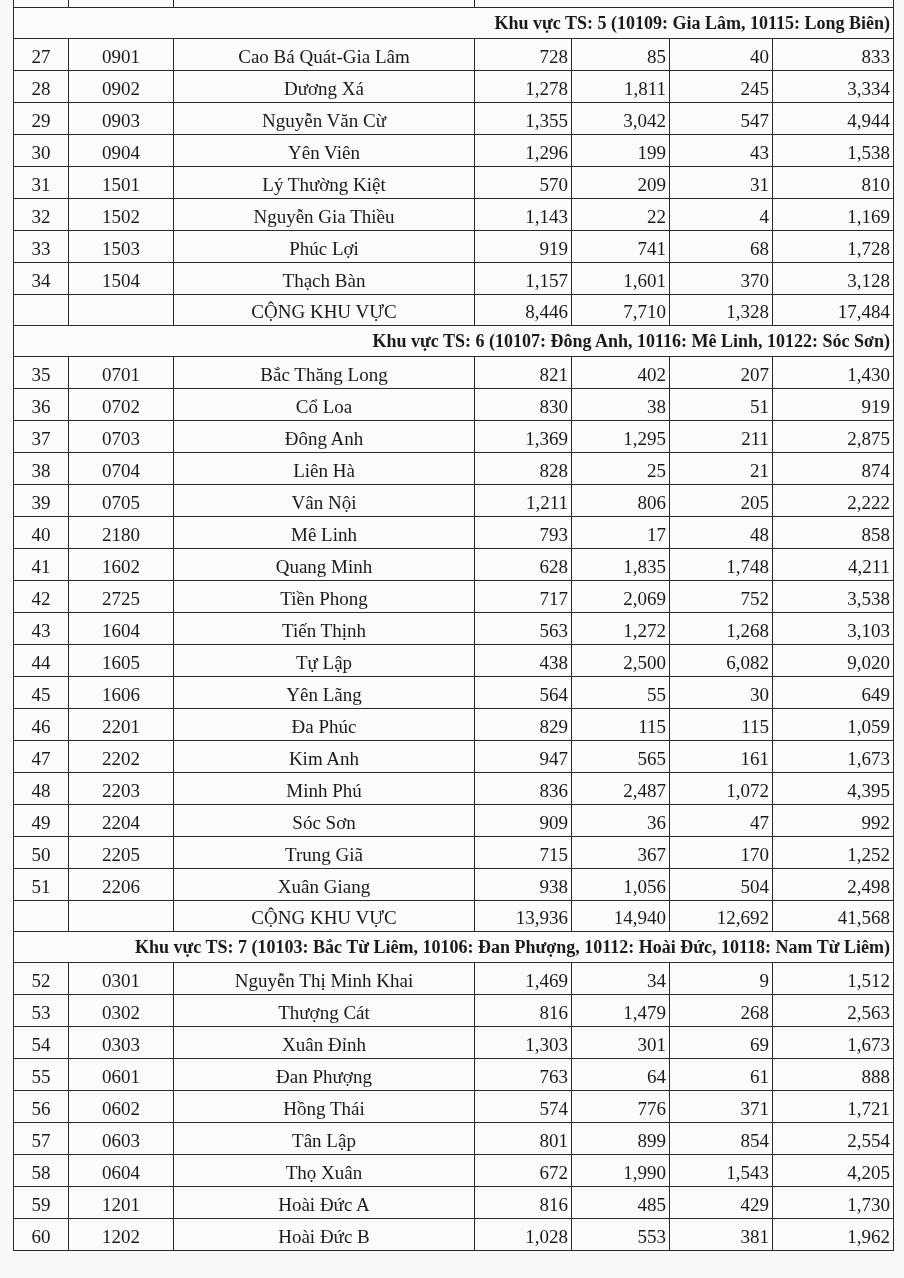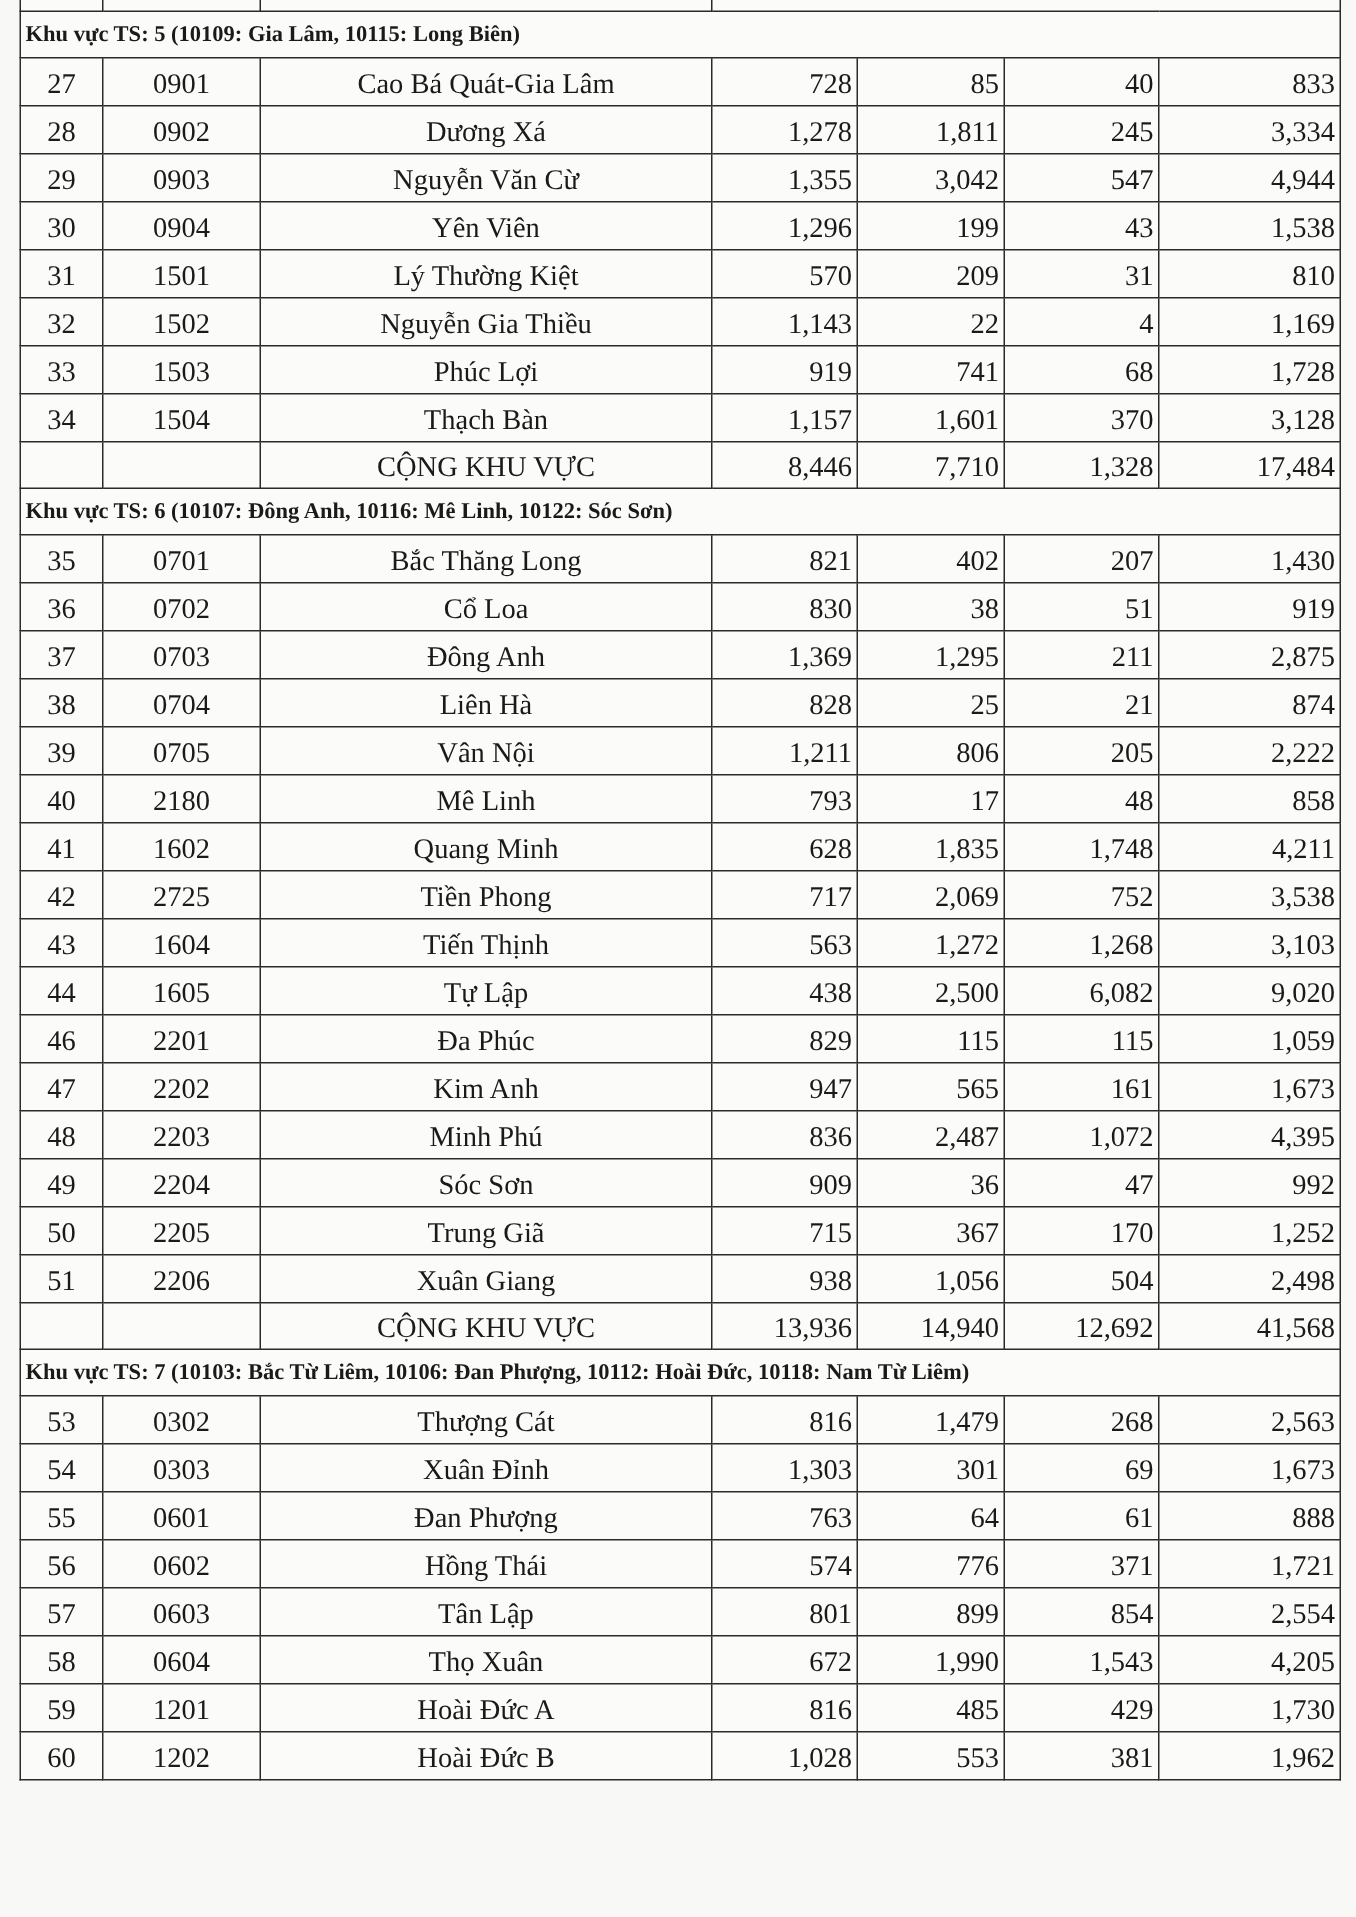"Khu vực TS: 5 (10109:" tr.section td { font-size: 15px -> 18px; text-align: left -> right }
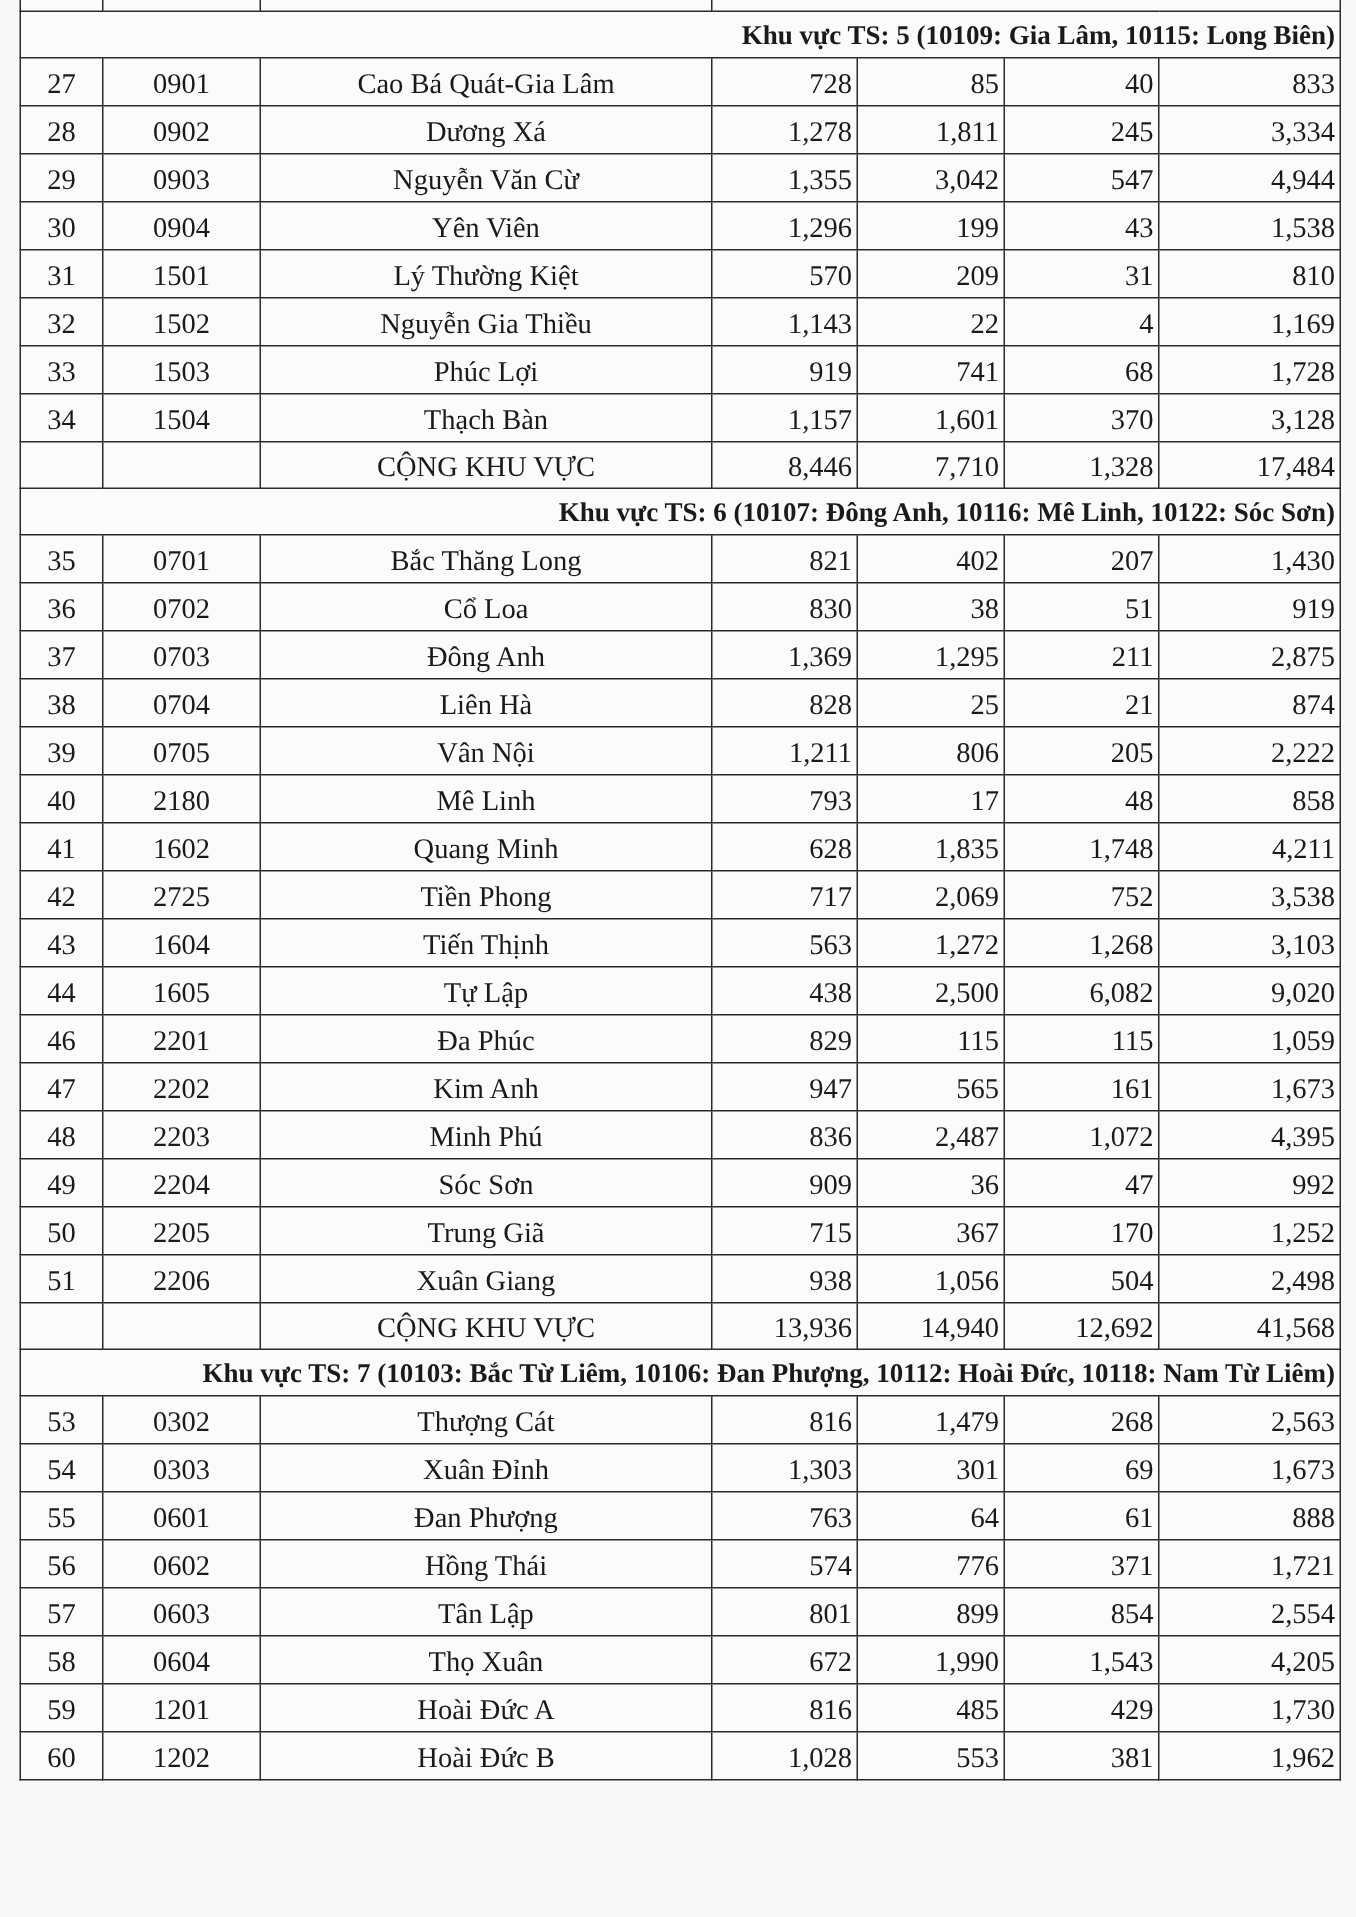"45" tr { html: none -> <tr> <td>45</td> <td>1606</td> <td>Yên Lãng</td> <td>564</td> <td>55</td> <td>30</td> <td>649</td> </tr> }
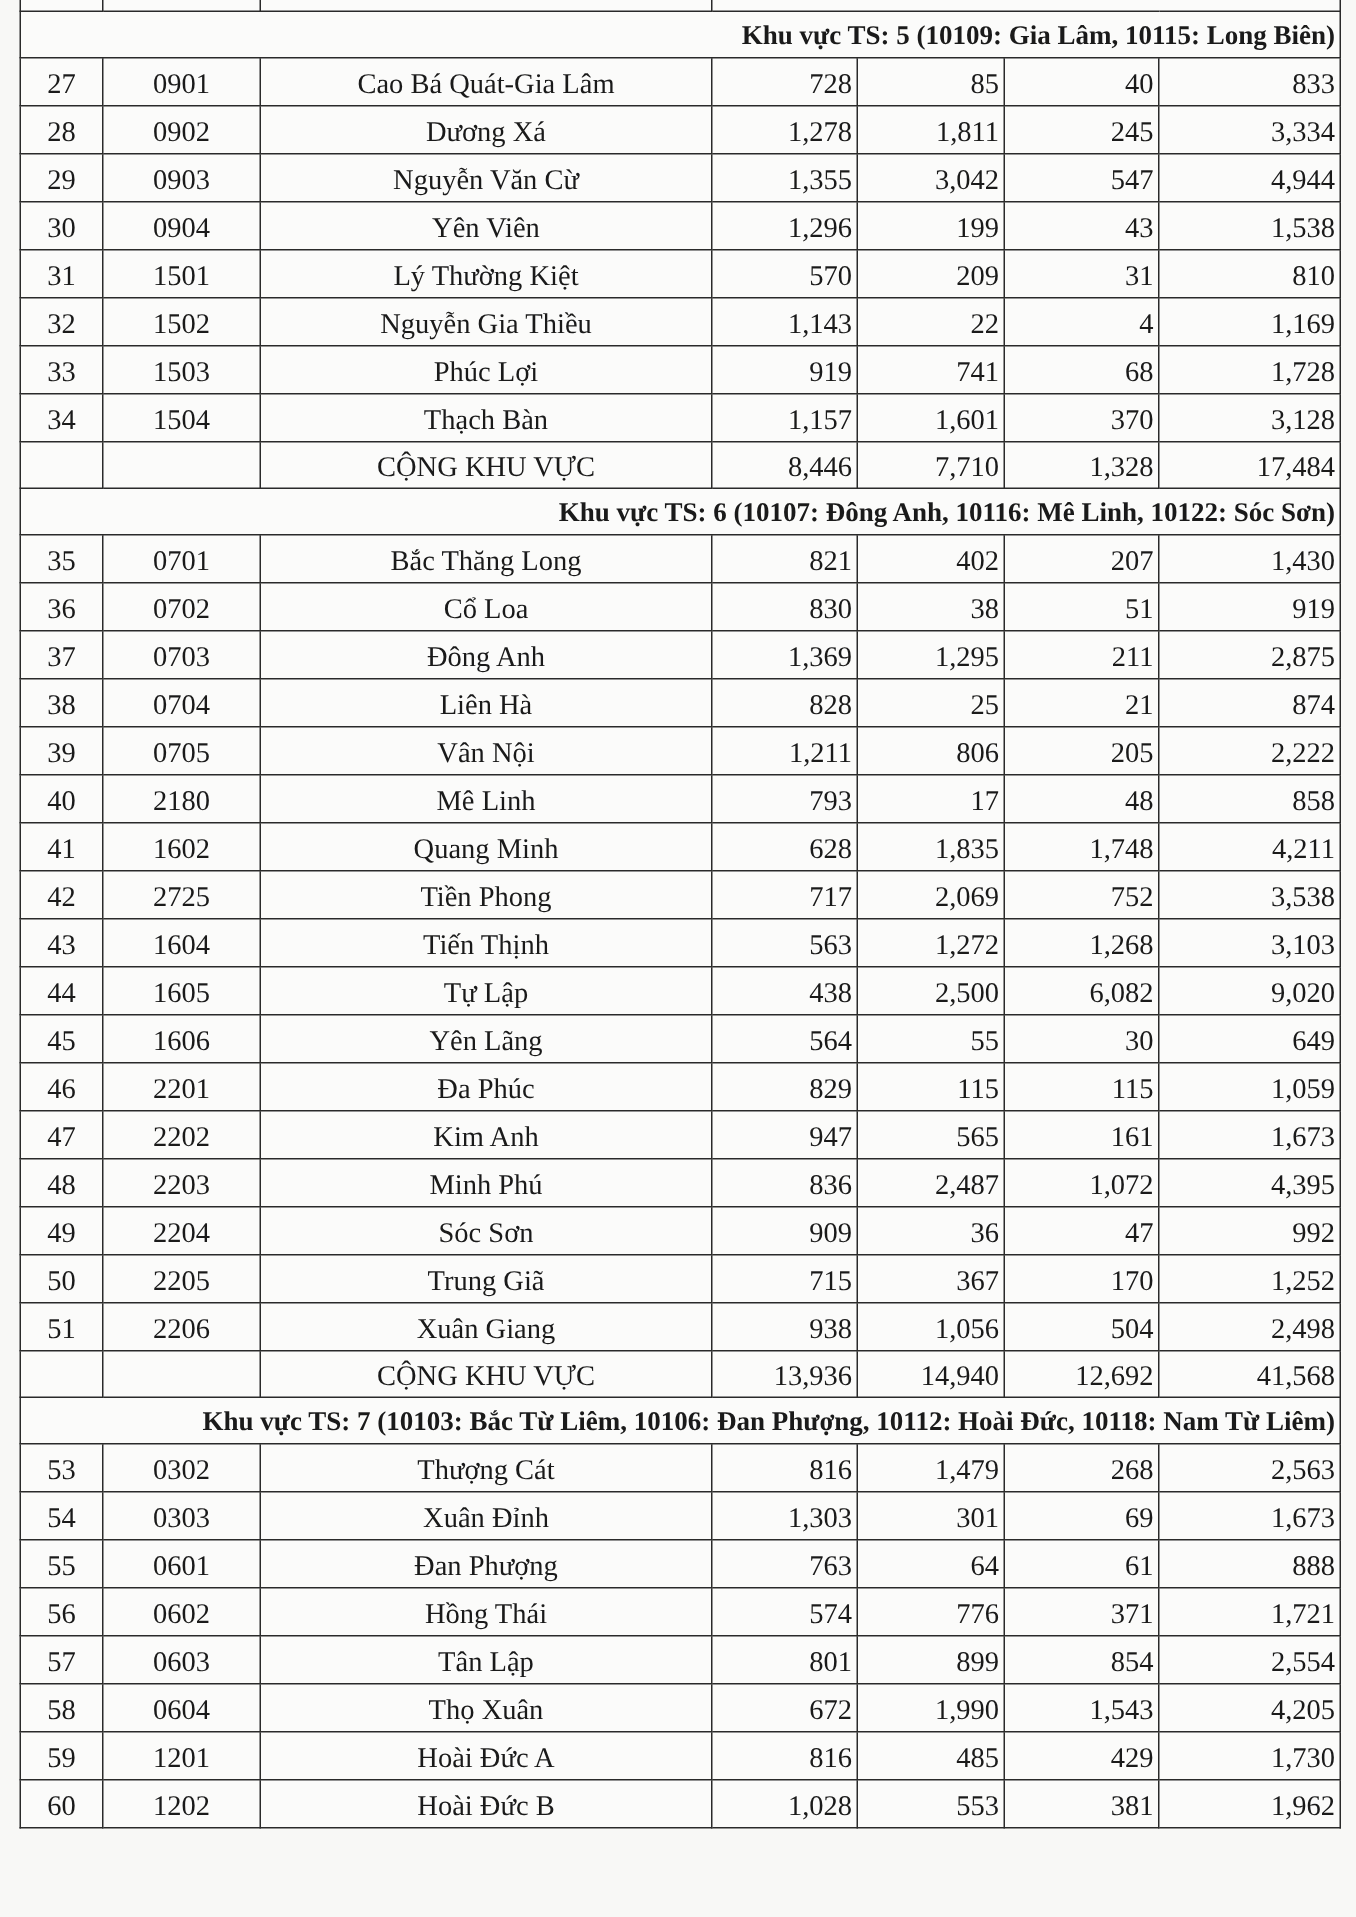"52" tr { html: none -> <tr> <td>52</td> <td>0301</td> <td>Nguyễn Thị Minh Khai</td> <td>1,469</td> <td>34</td> <td>9</td> <td>1,512</td> </tr> }
